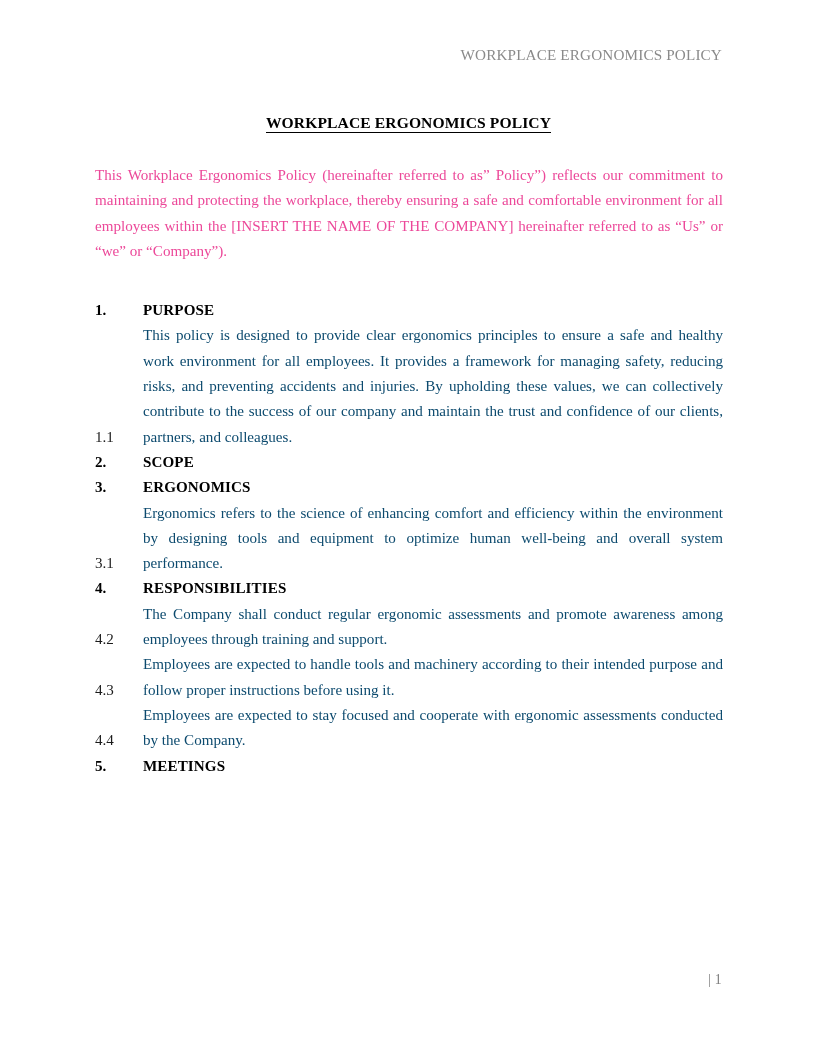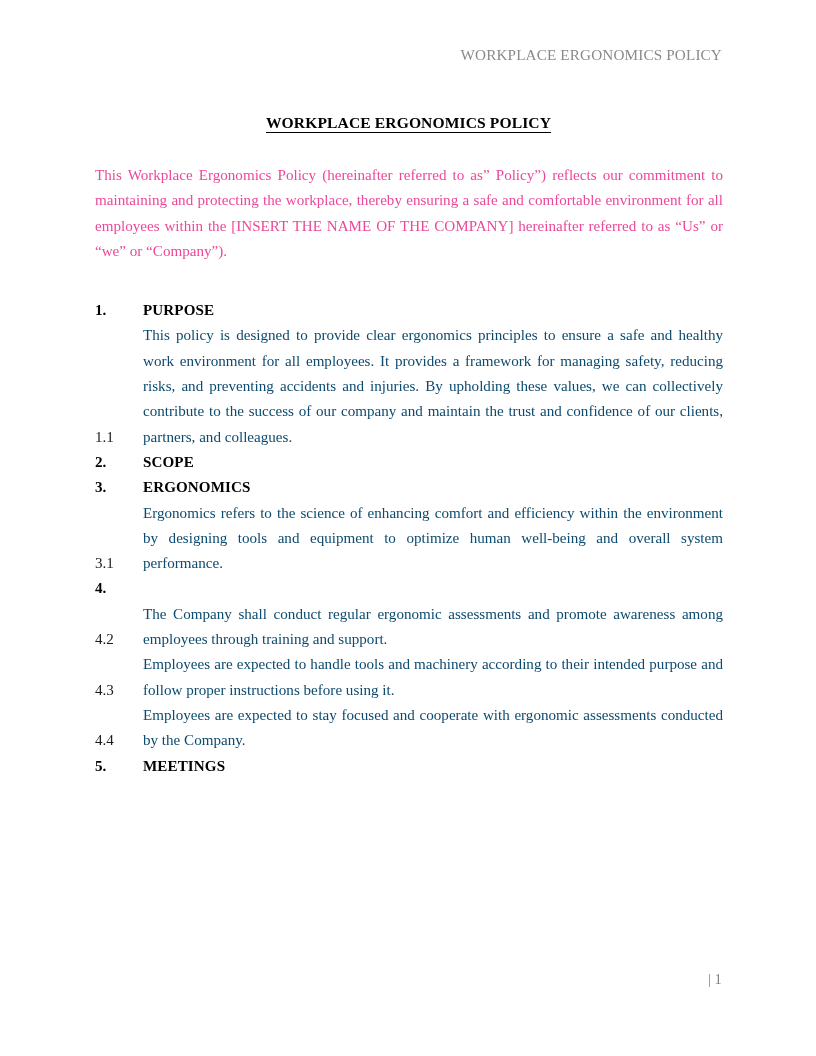"RESPONSIBILITIES" span.label { html: none -> <span>RESPONSIBILITIES</span> }
